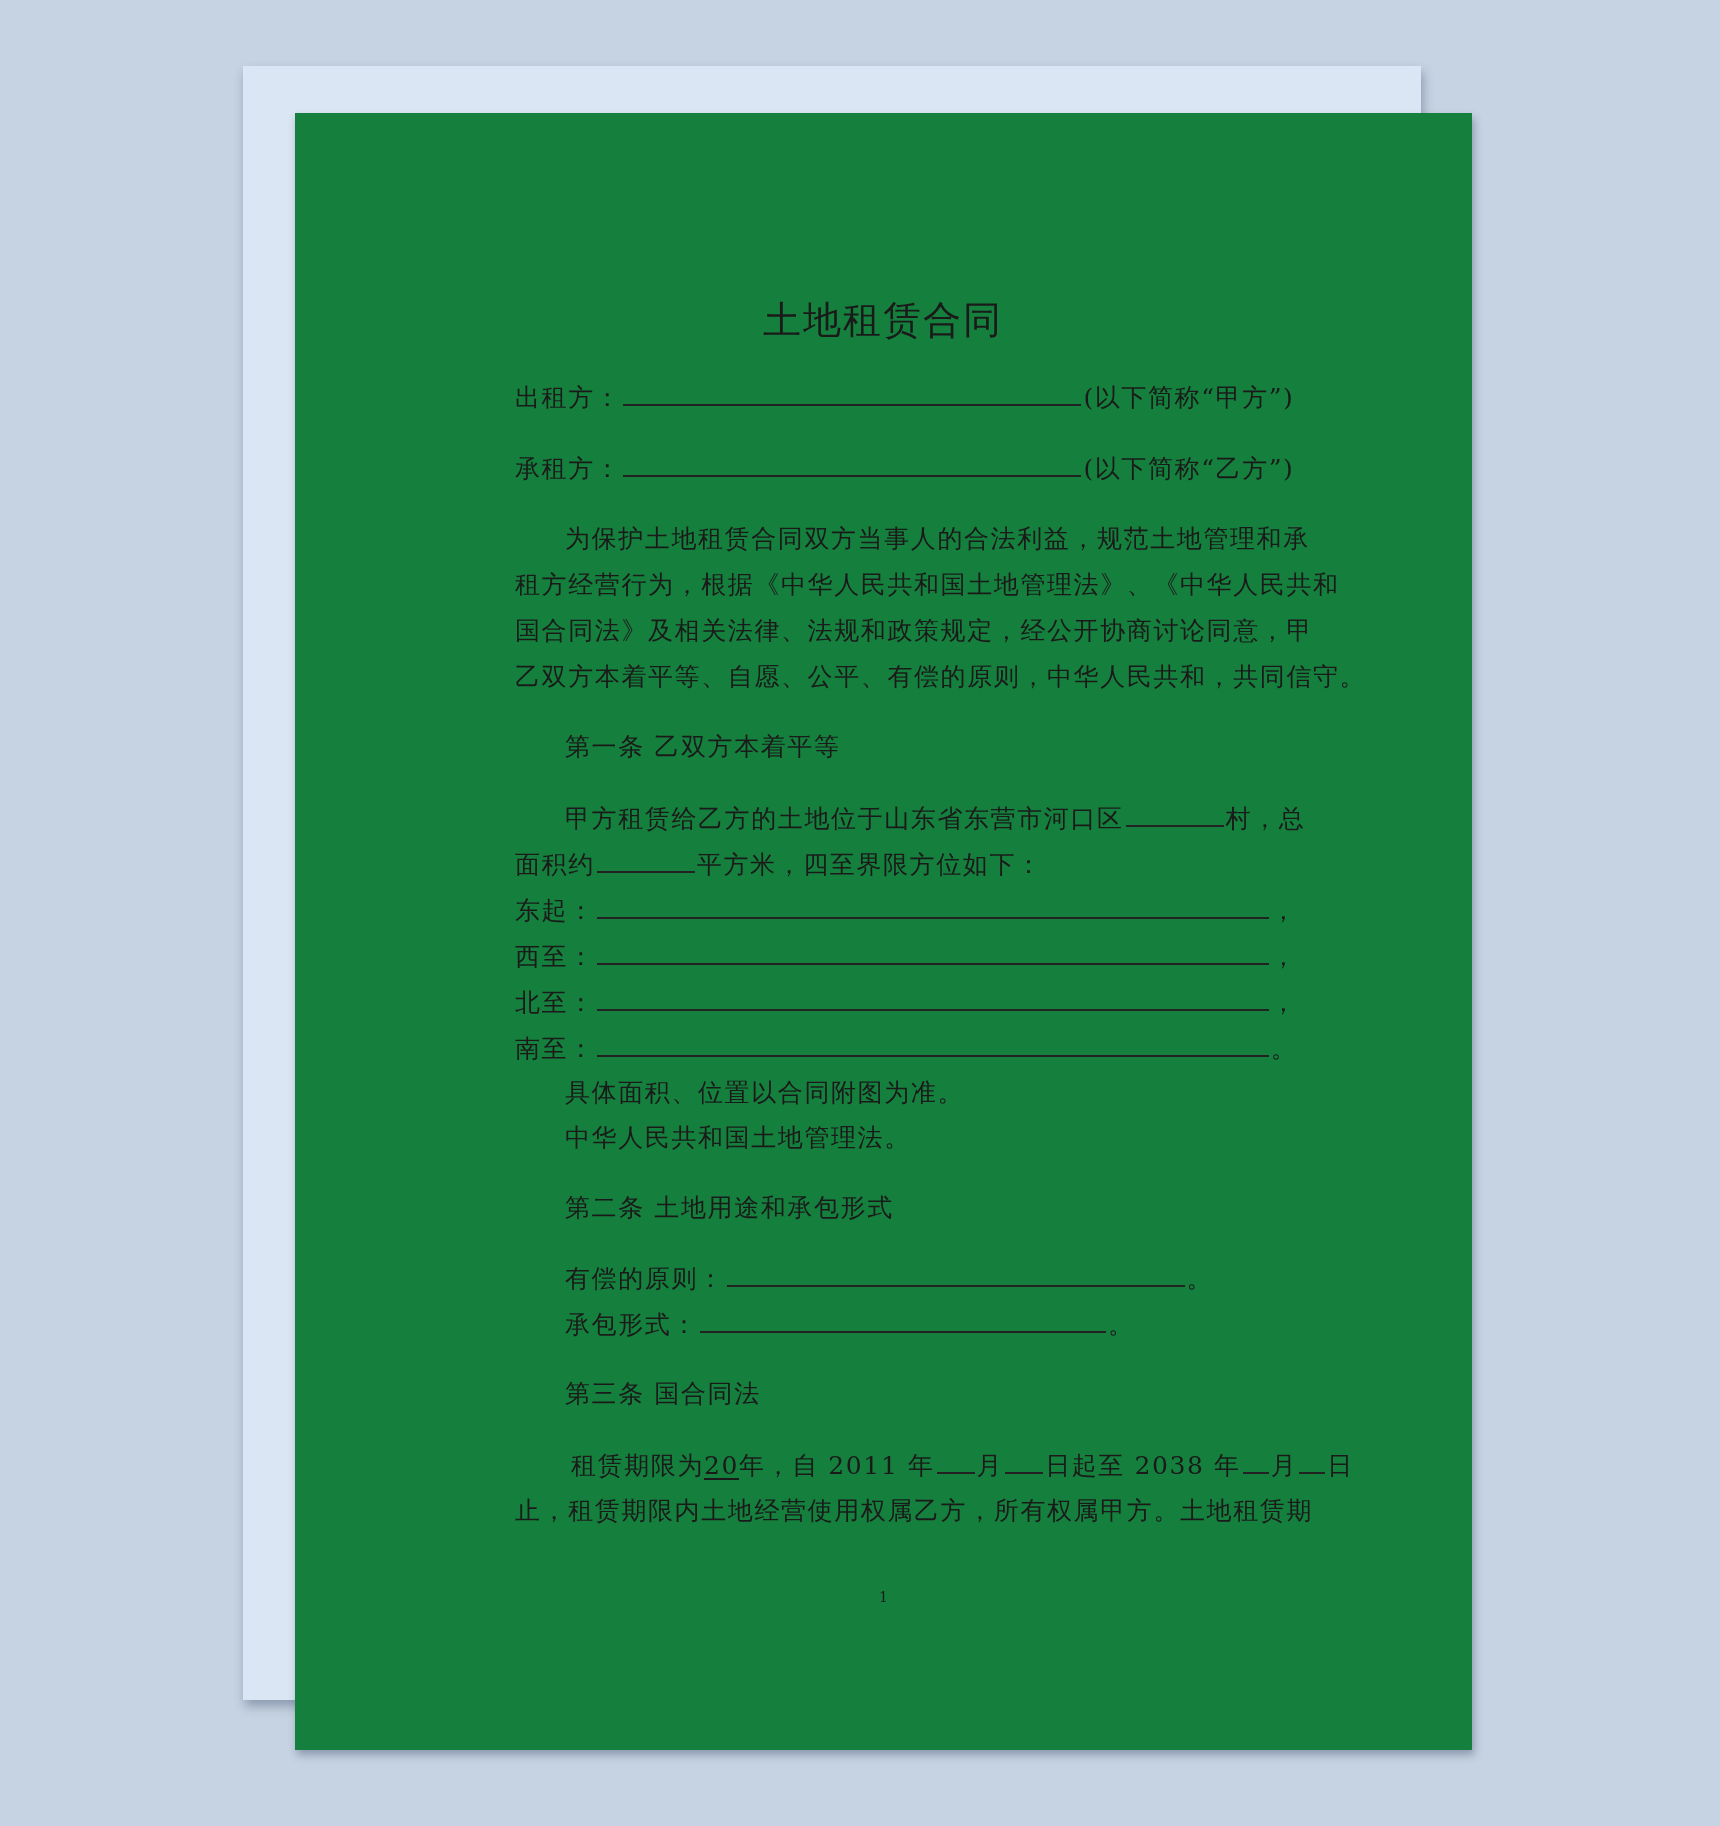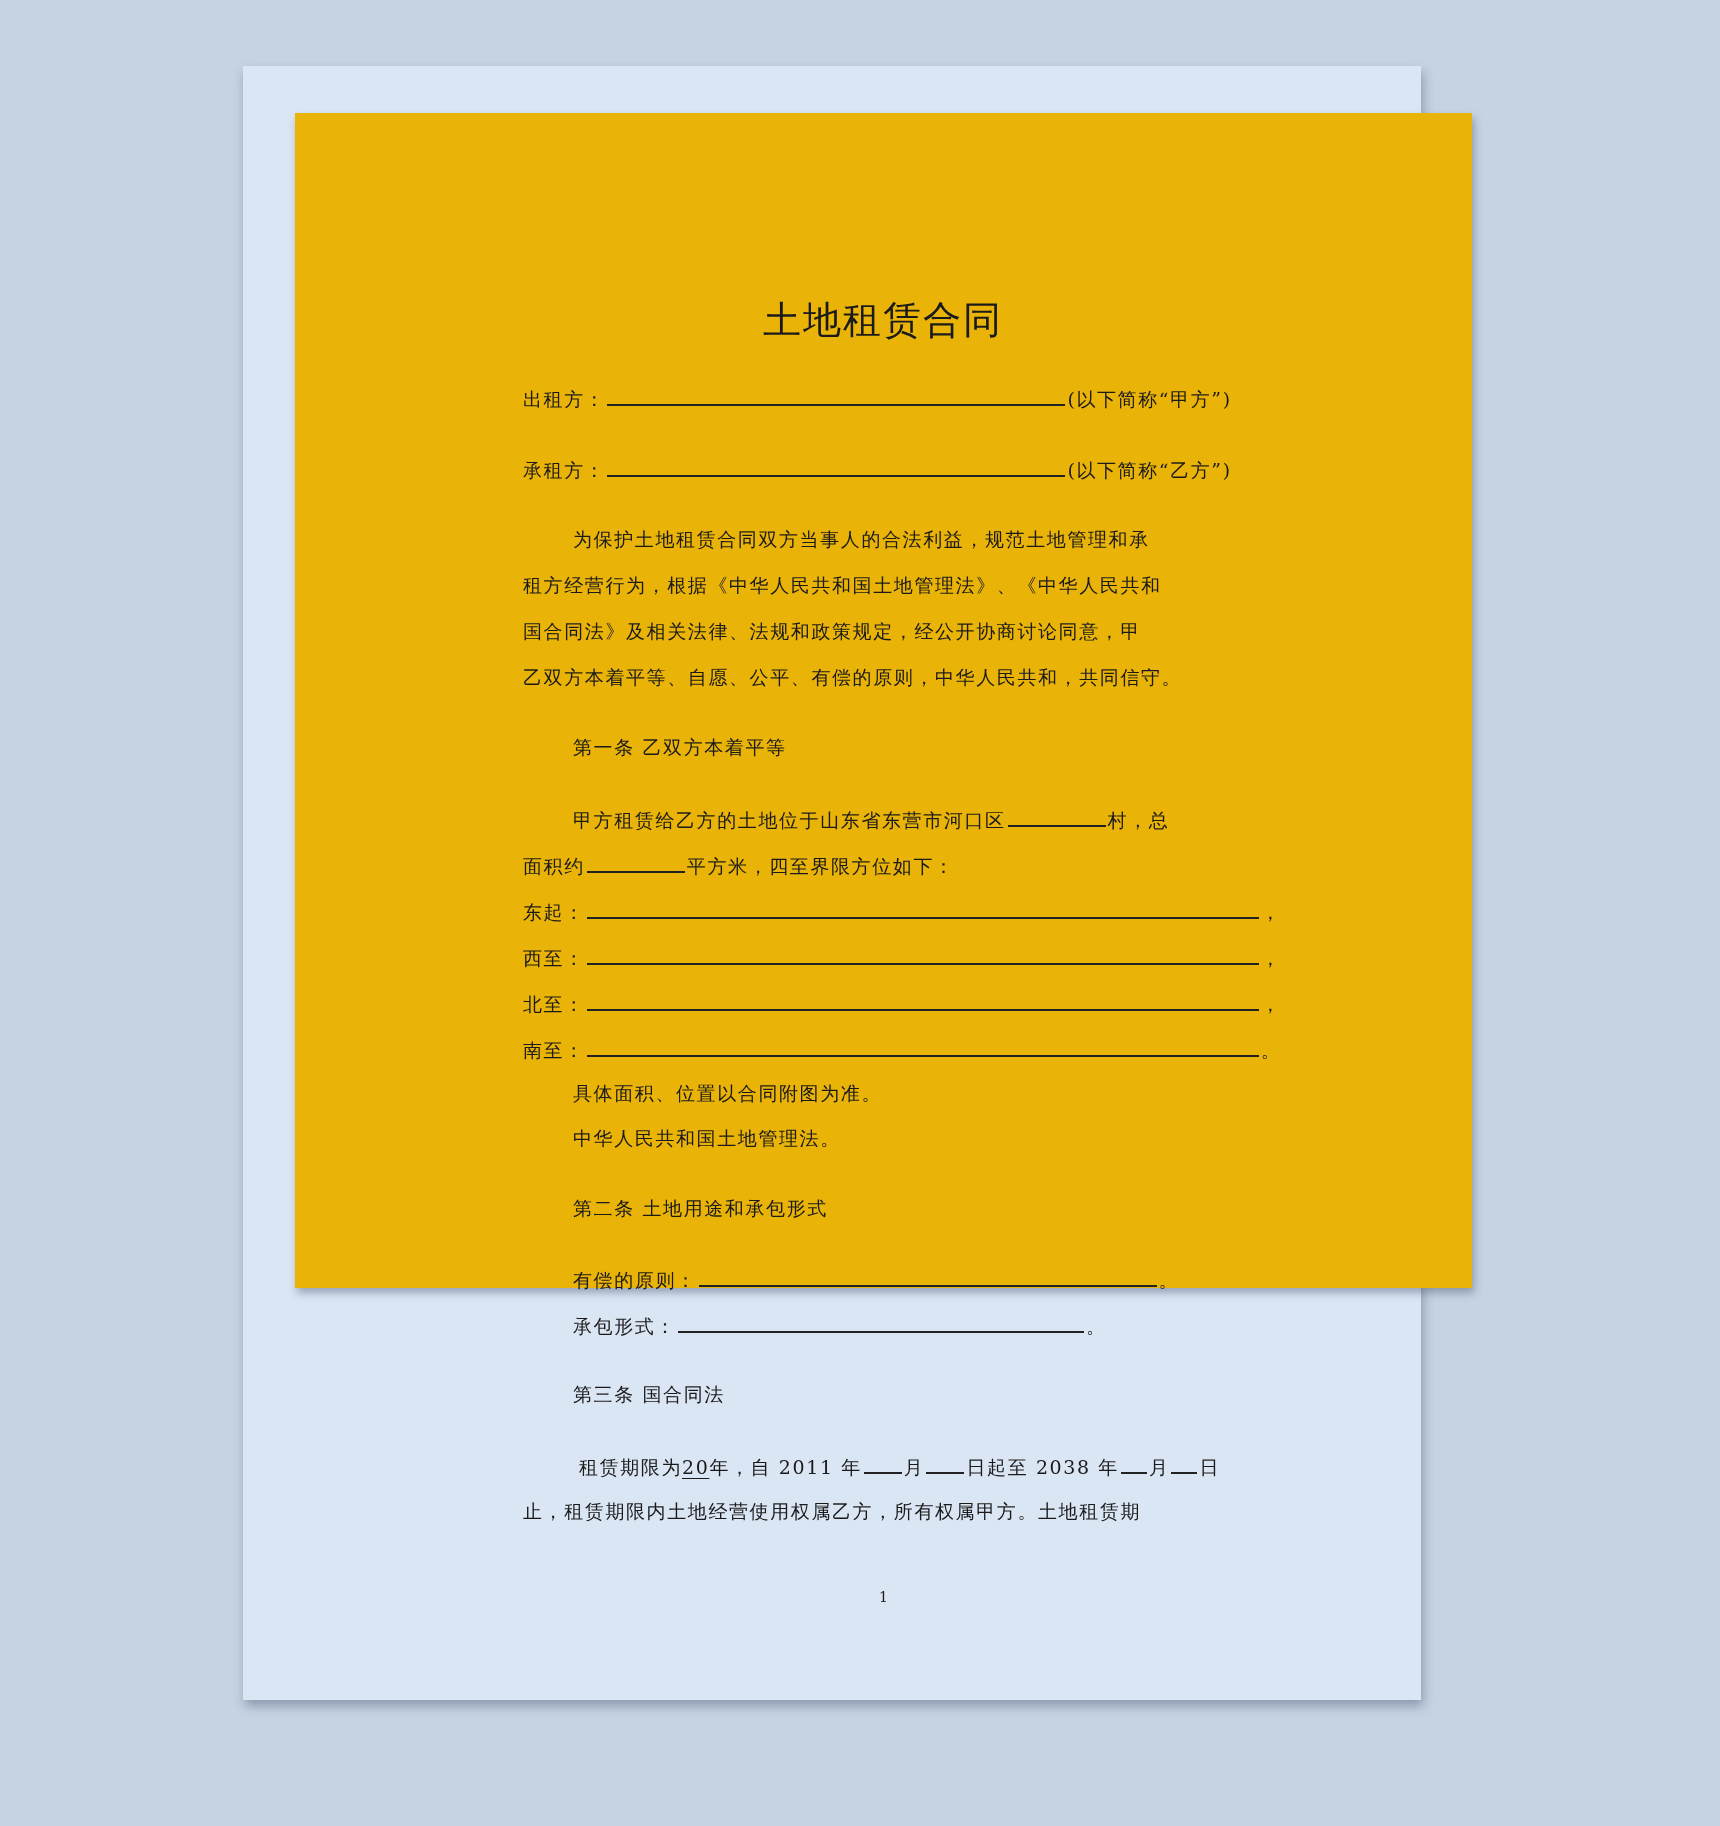"土地租赁合同" .front-page { background: #eab308 -> #15803d; height: 1175px -> 1637px }
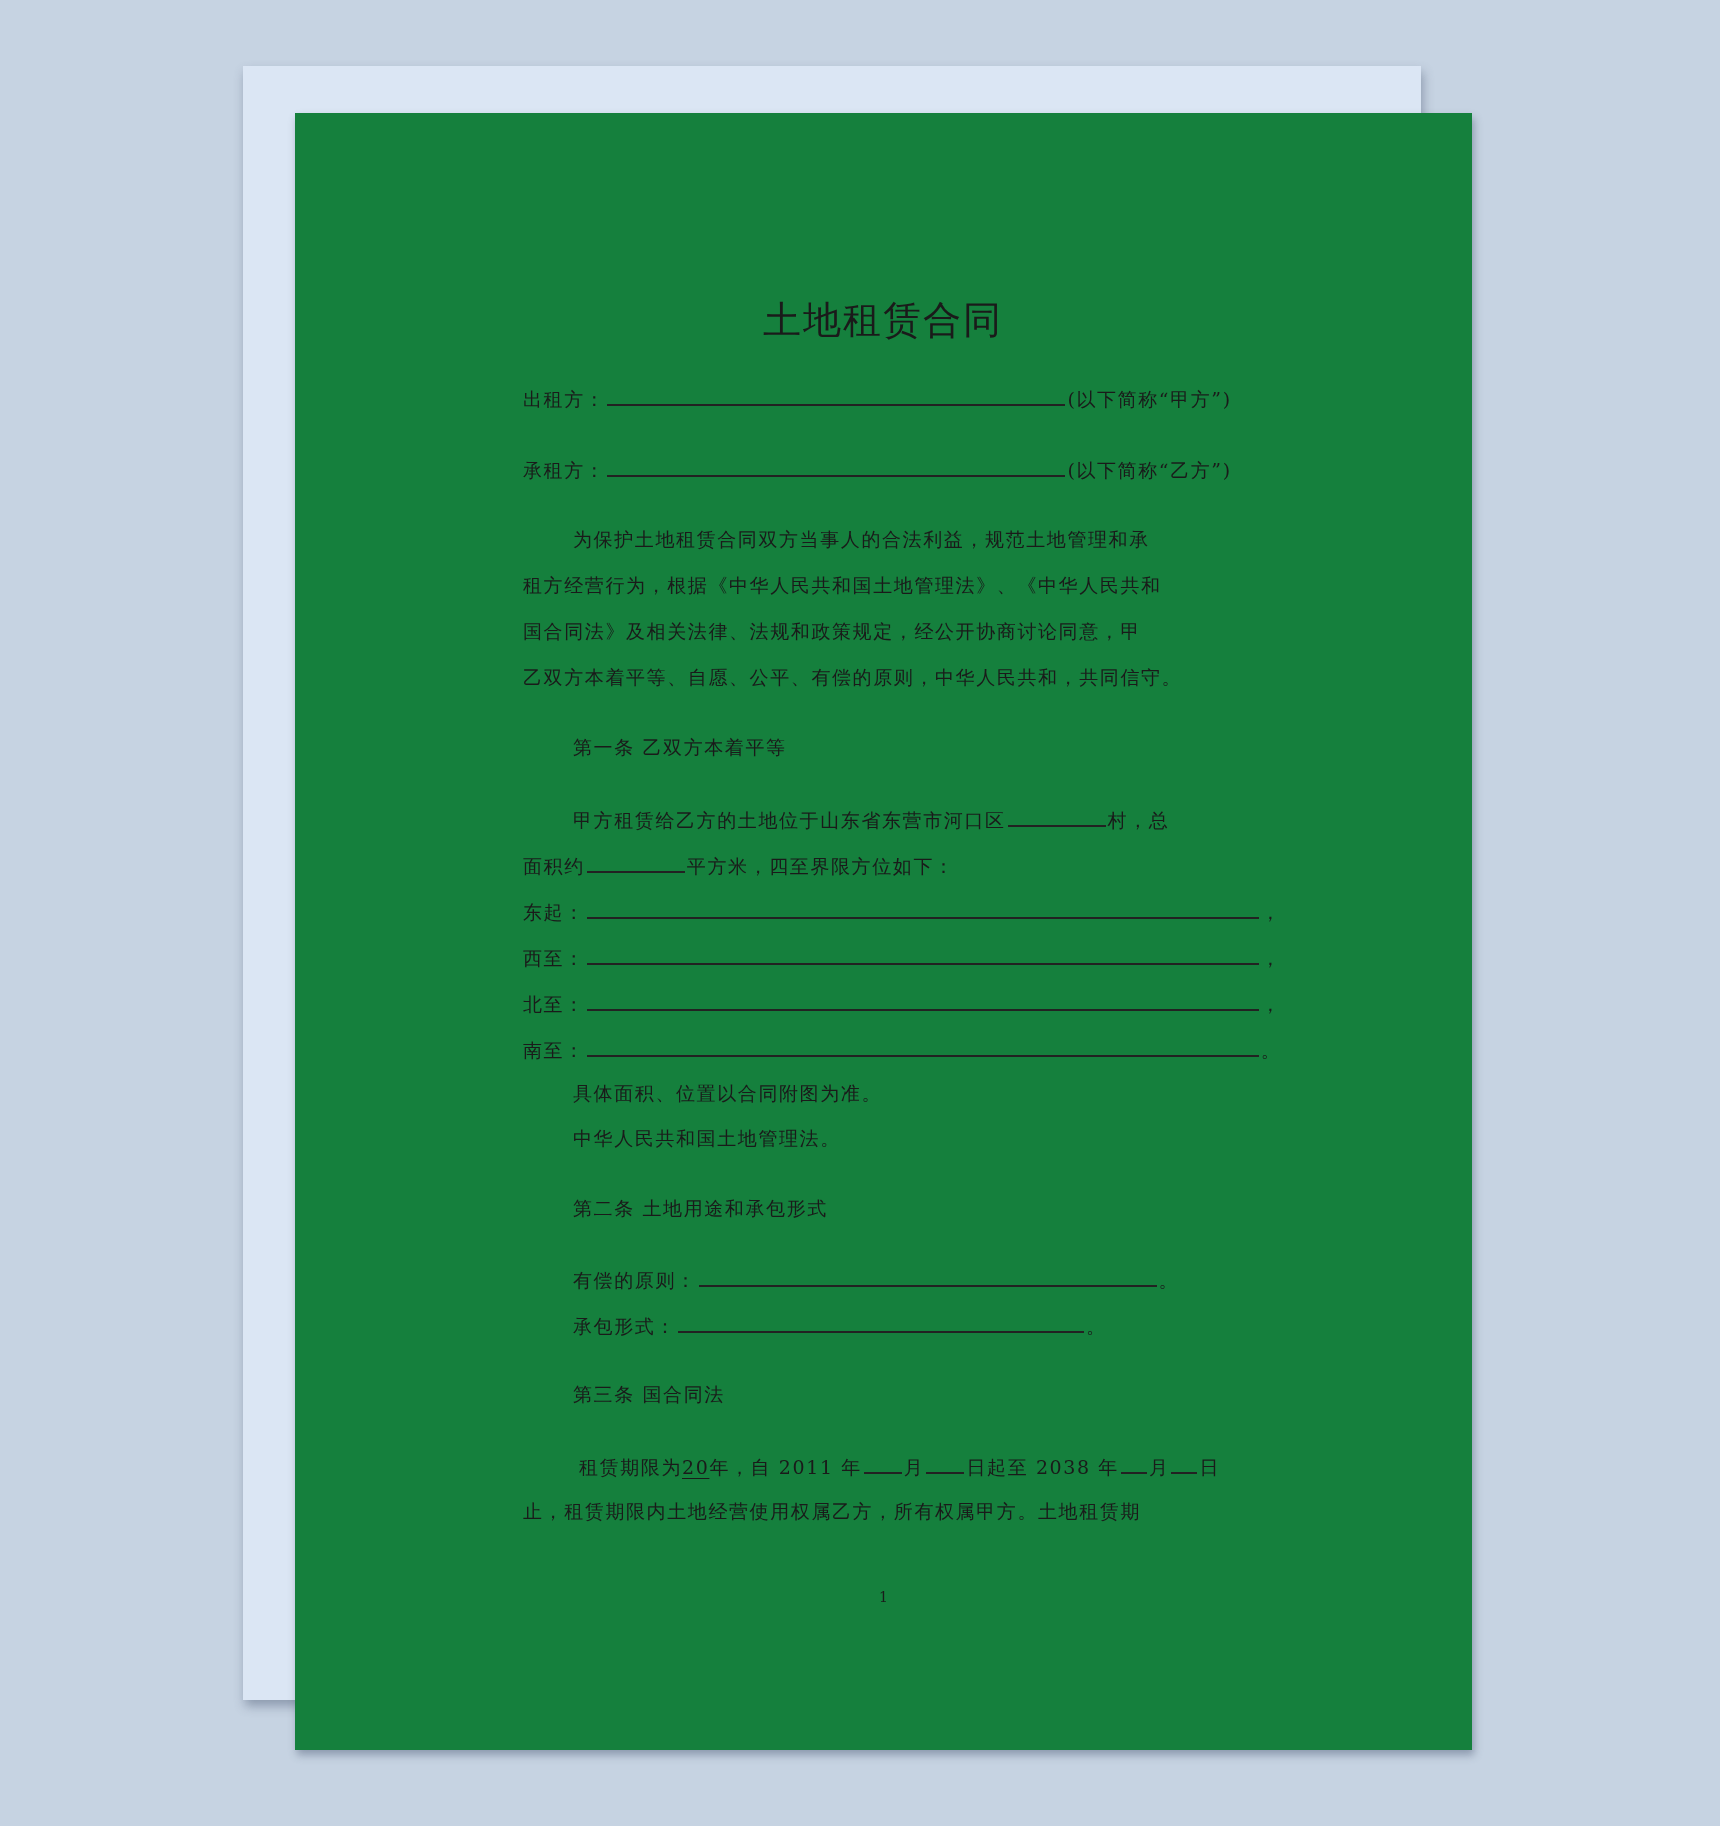"出租方： (以下简称“甲方”)" .line { font-size: 19px -> 25px; left: 16px -> 8px }
